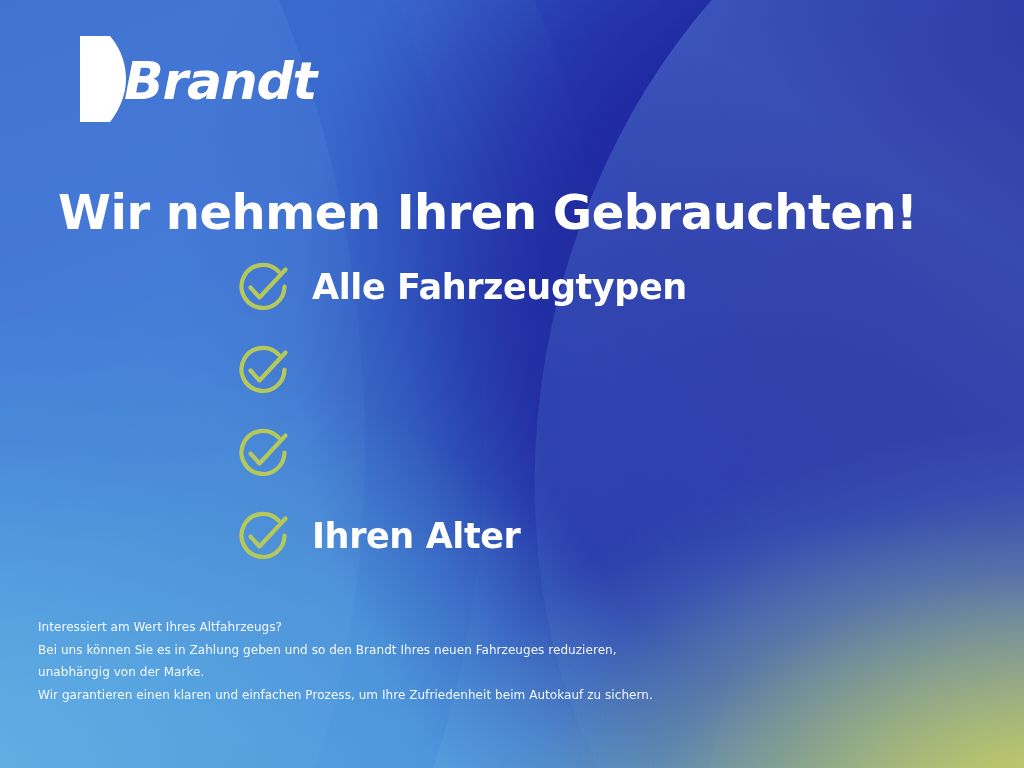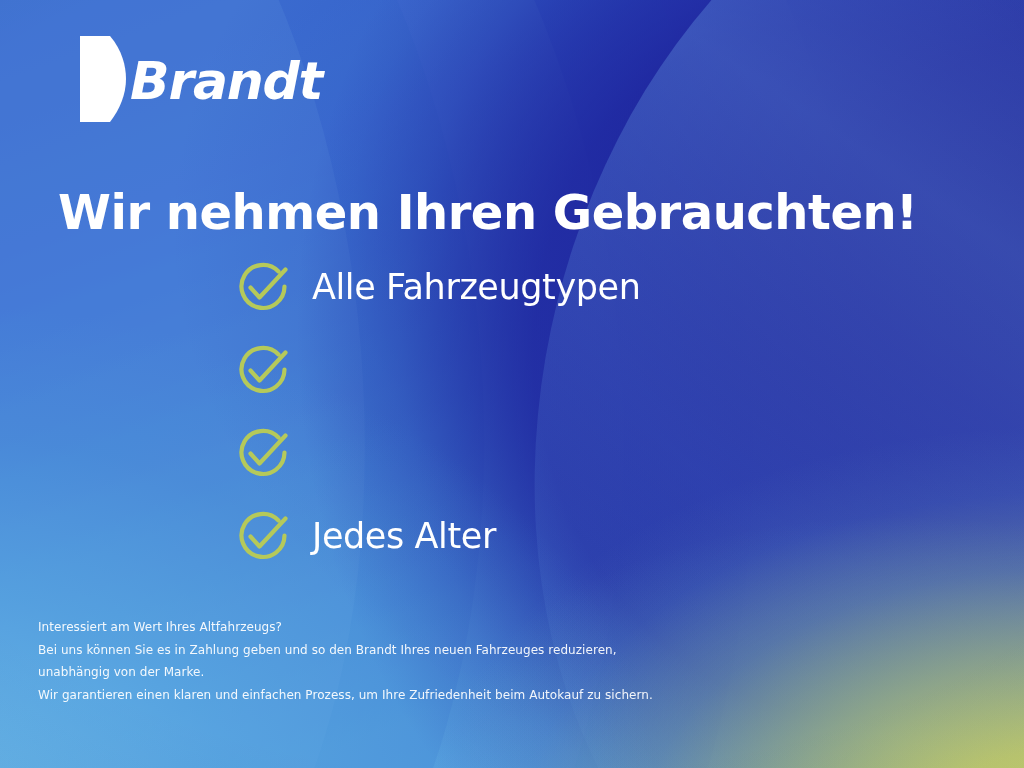"Brandt" #logo { gap: 6px -> none }
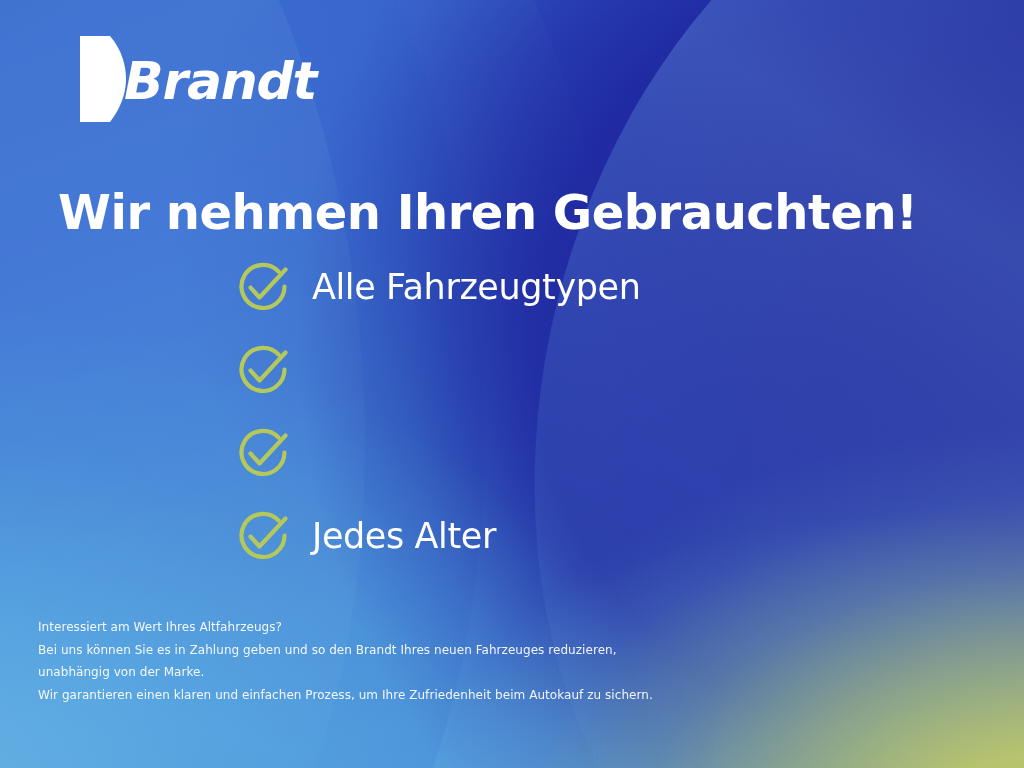"Alle Fahrzeugtypen" .benefit-label { font-weight: 400 -> 700 }
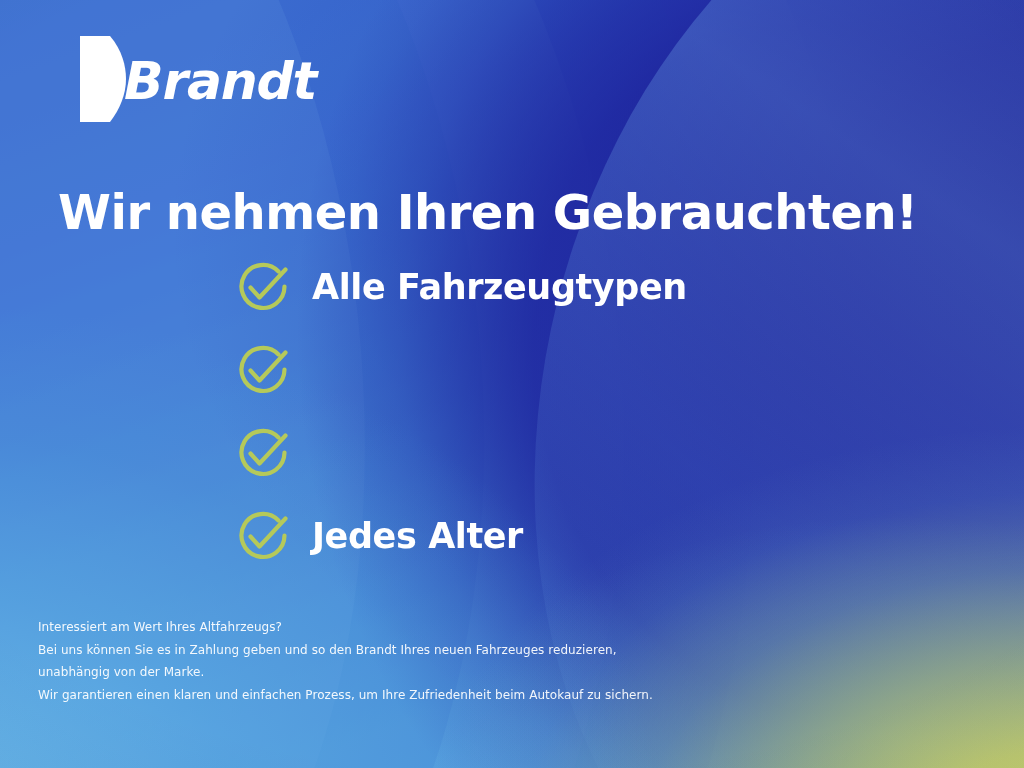"Jedes Alter" div.benefit-label { text: Jedes -> Ihren }
